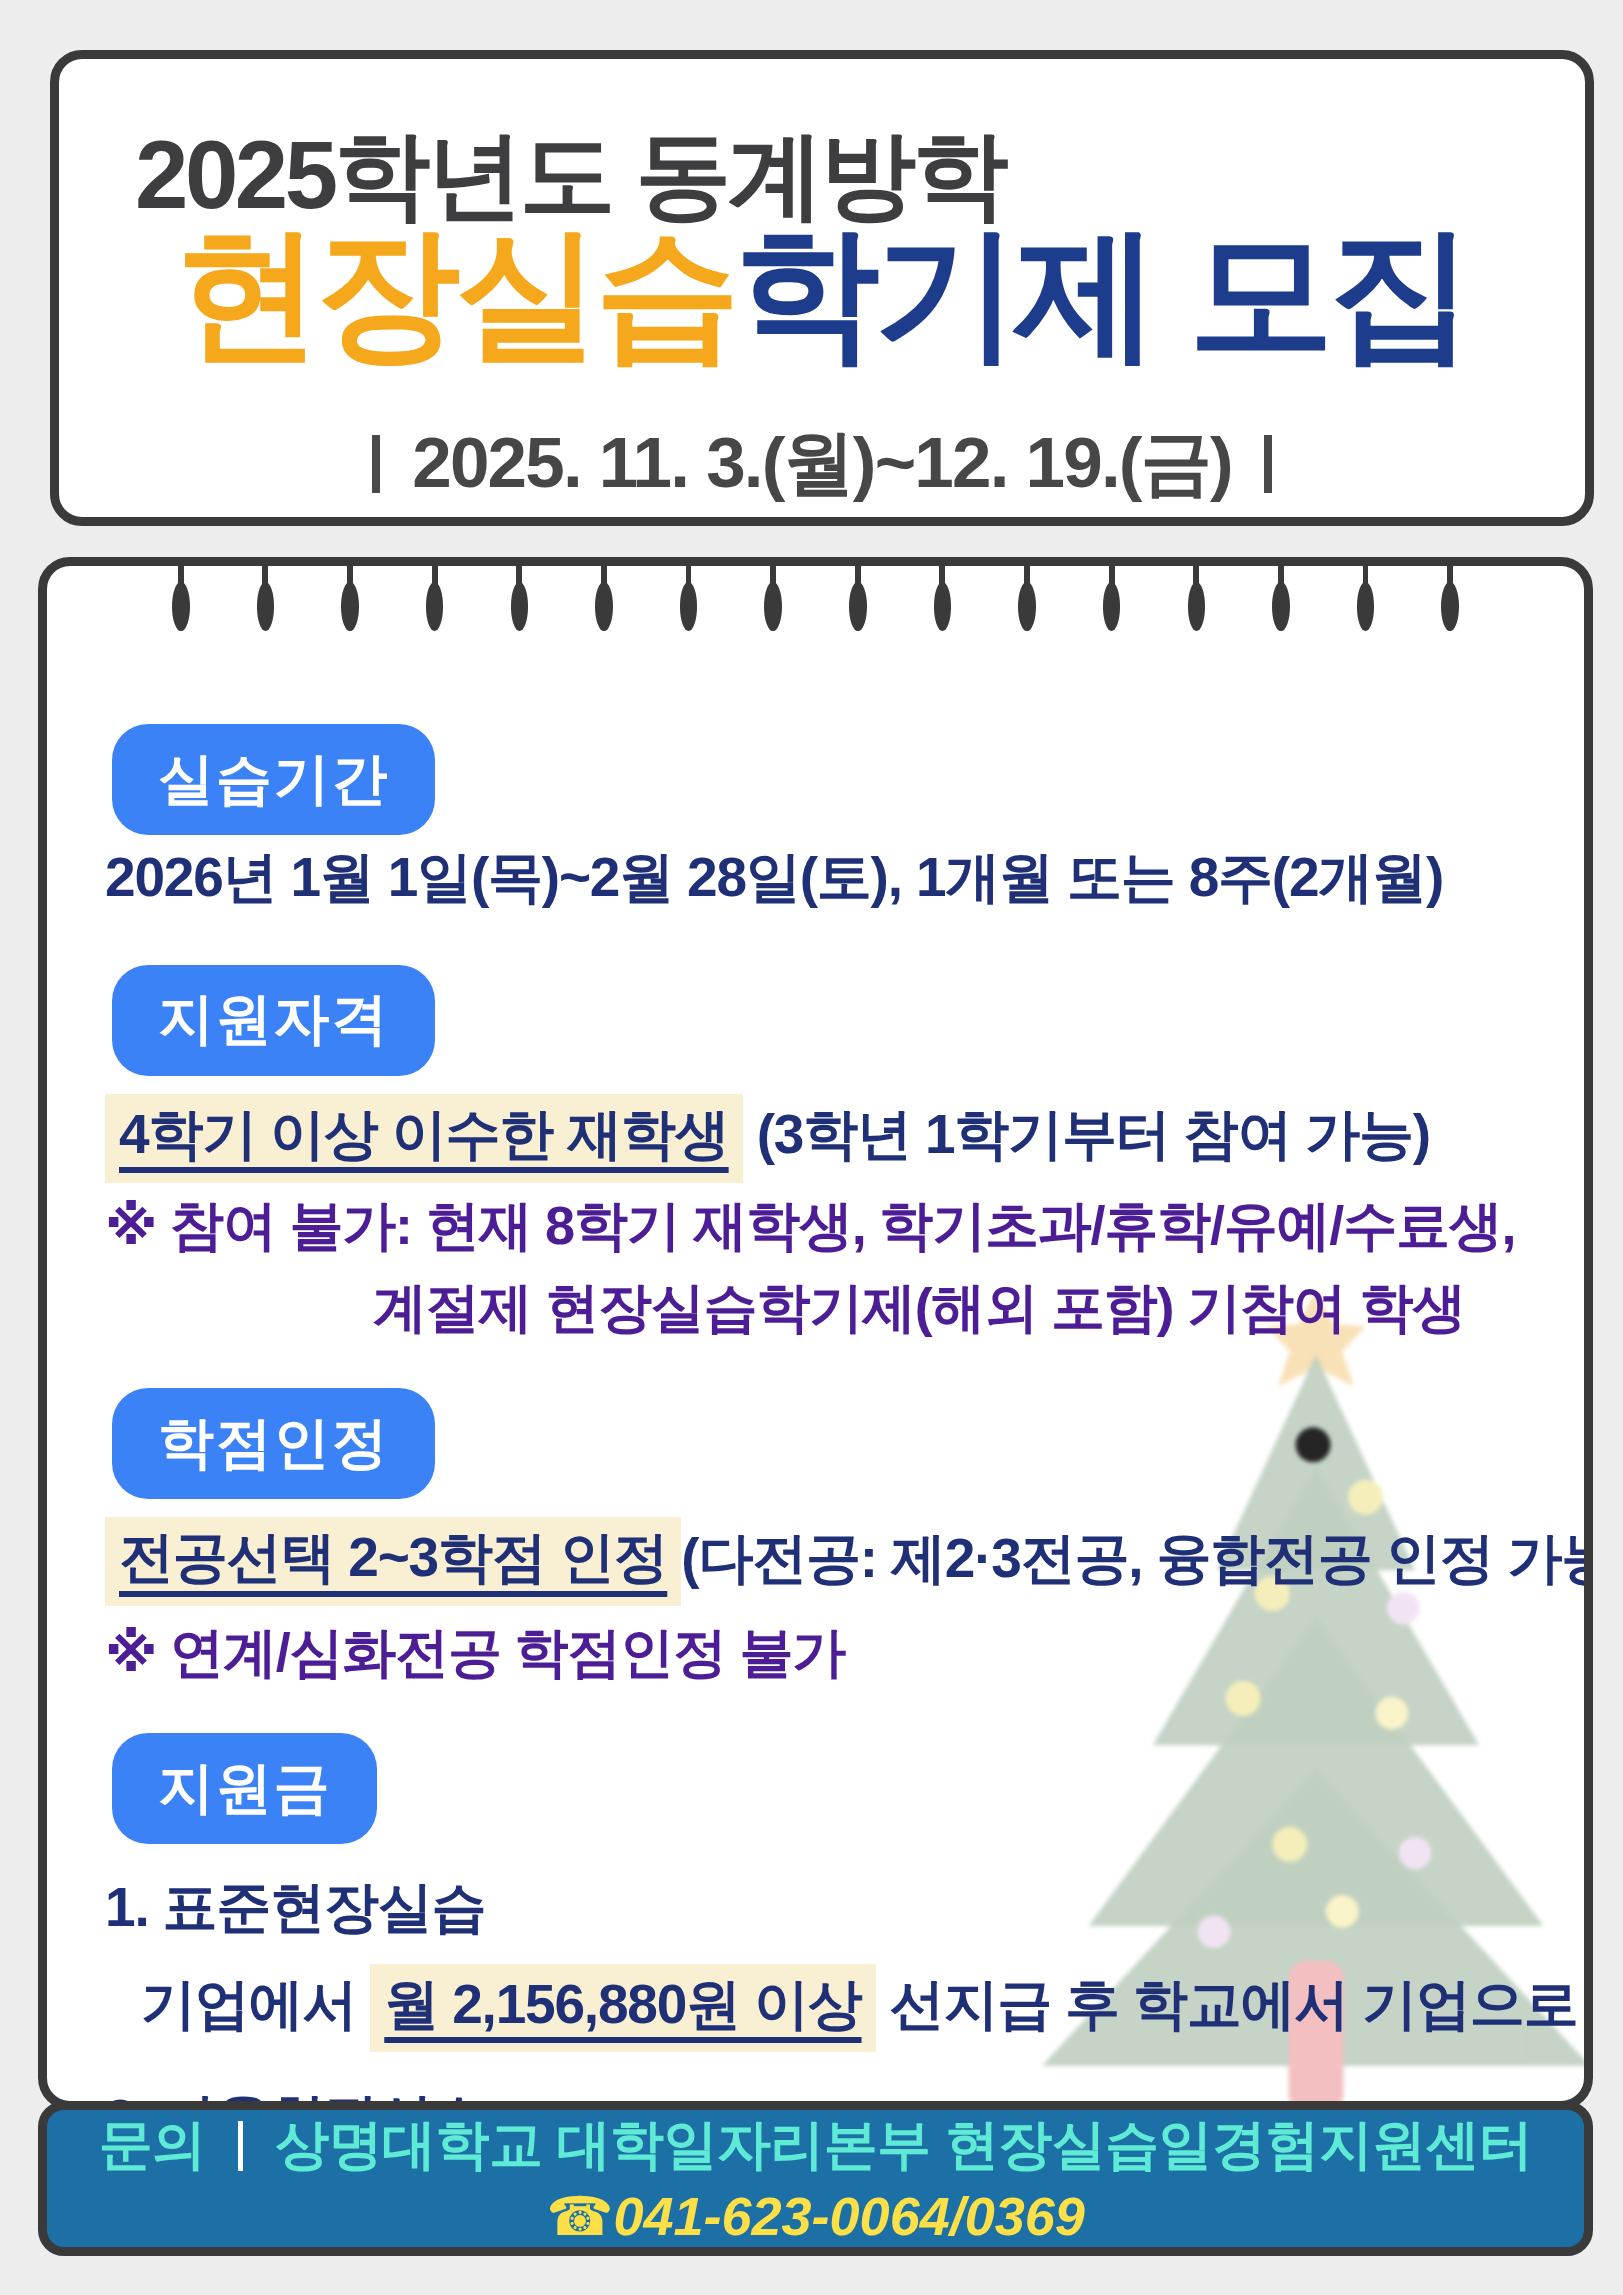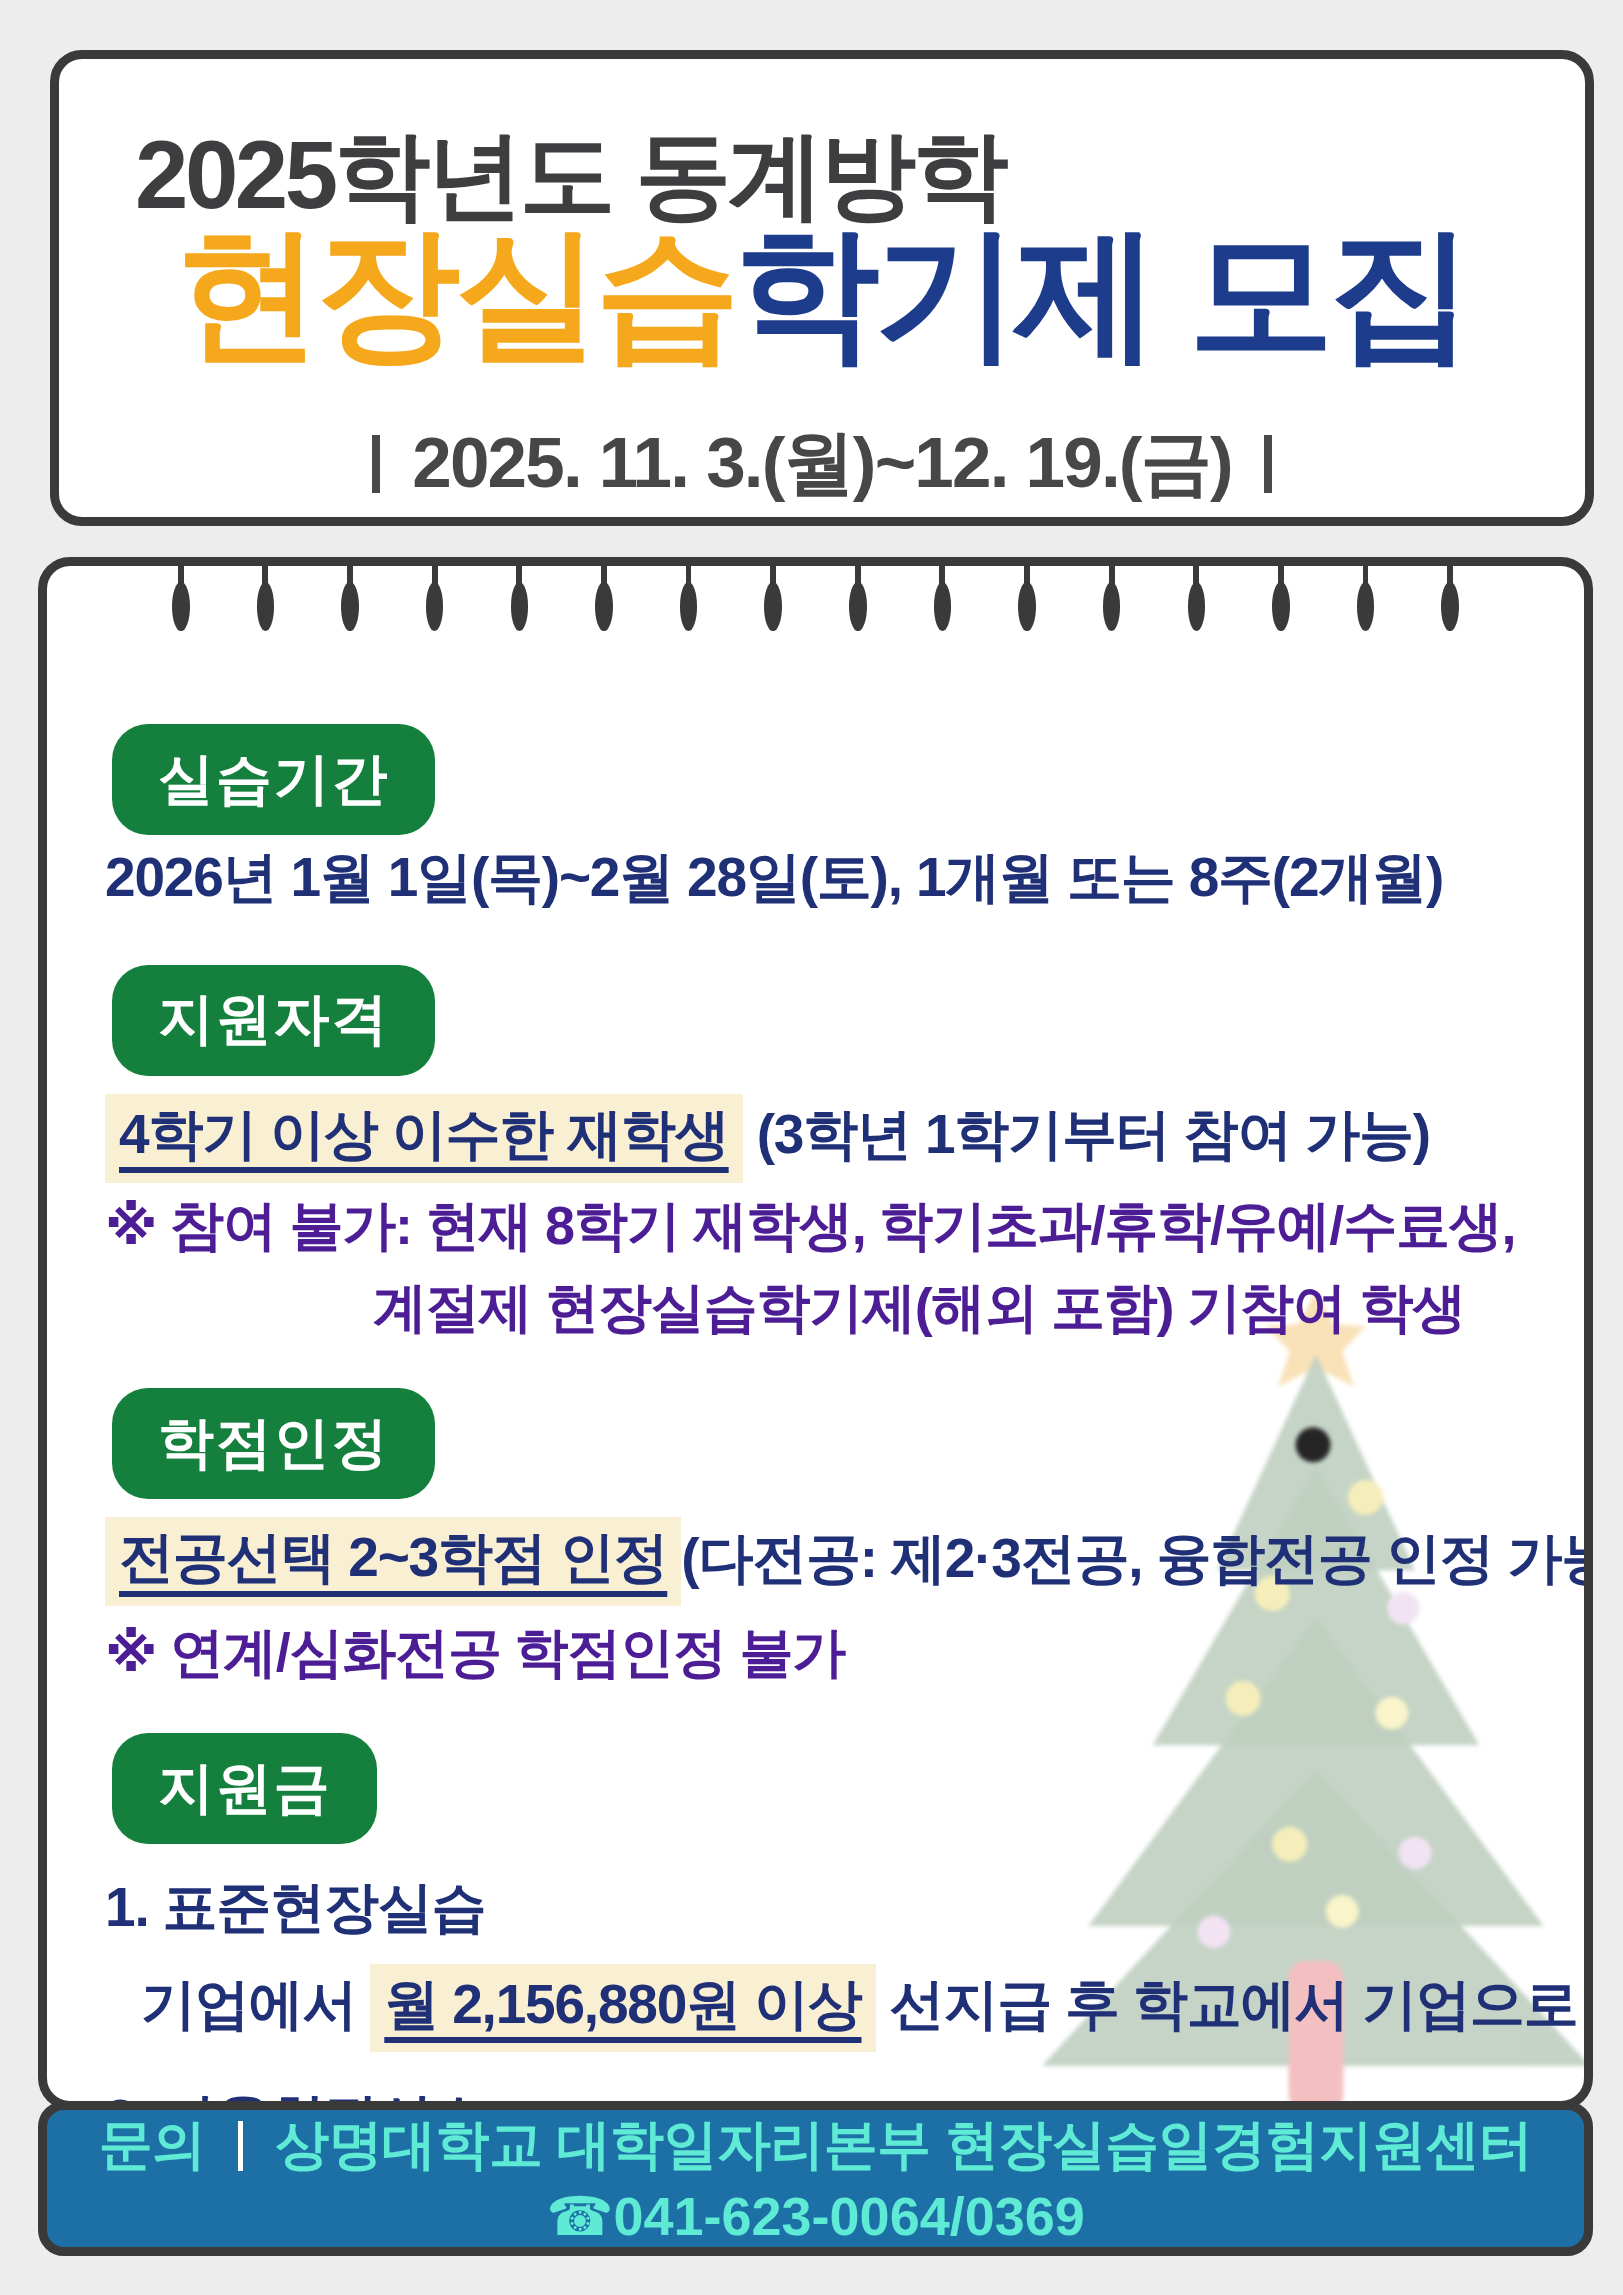"실습기간" .badge { background: #15803d -> #3b82f6 }
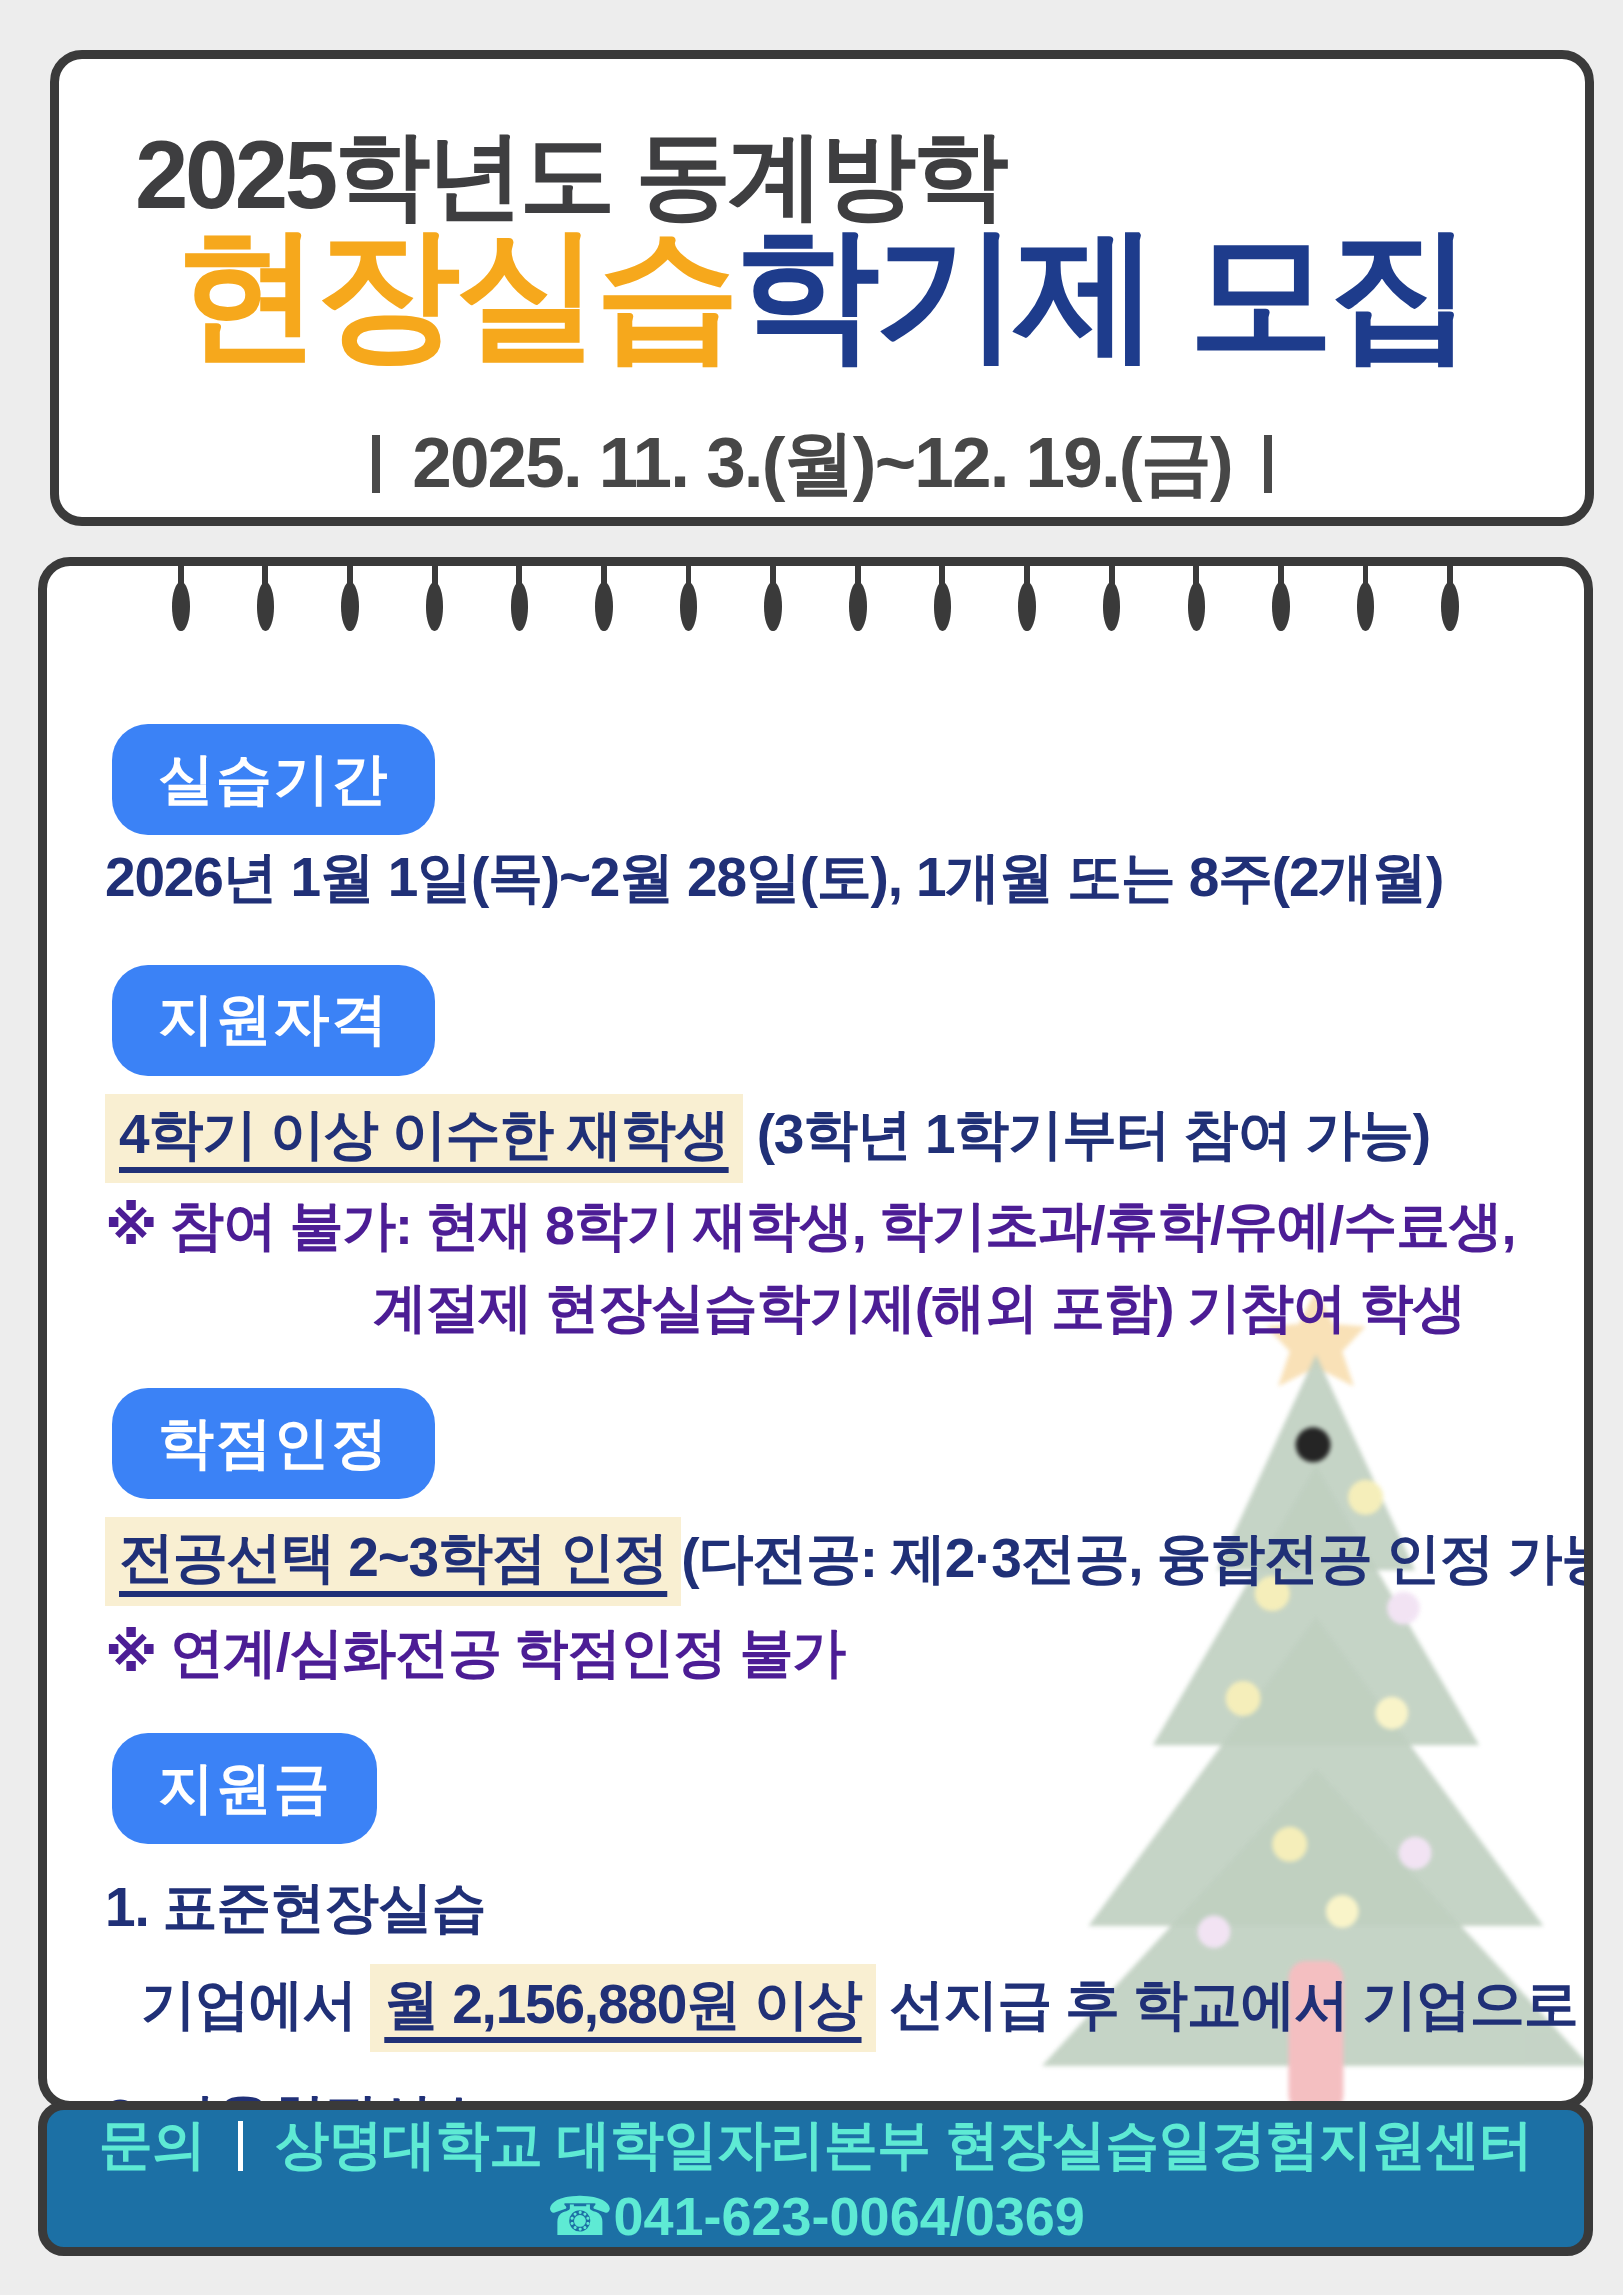"☎041-623-0064/0369" .footer-phone { color: #5eead4 -> #fde047; font-style: none -> italic }
